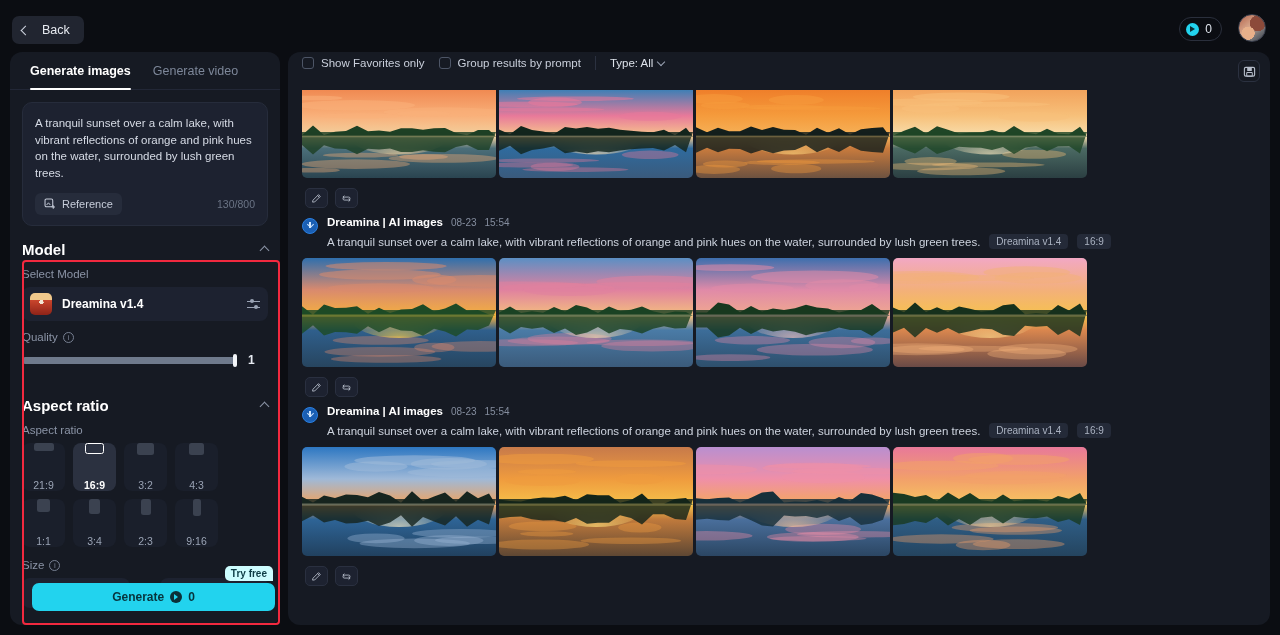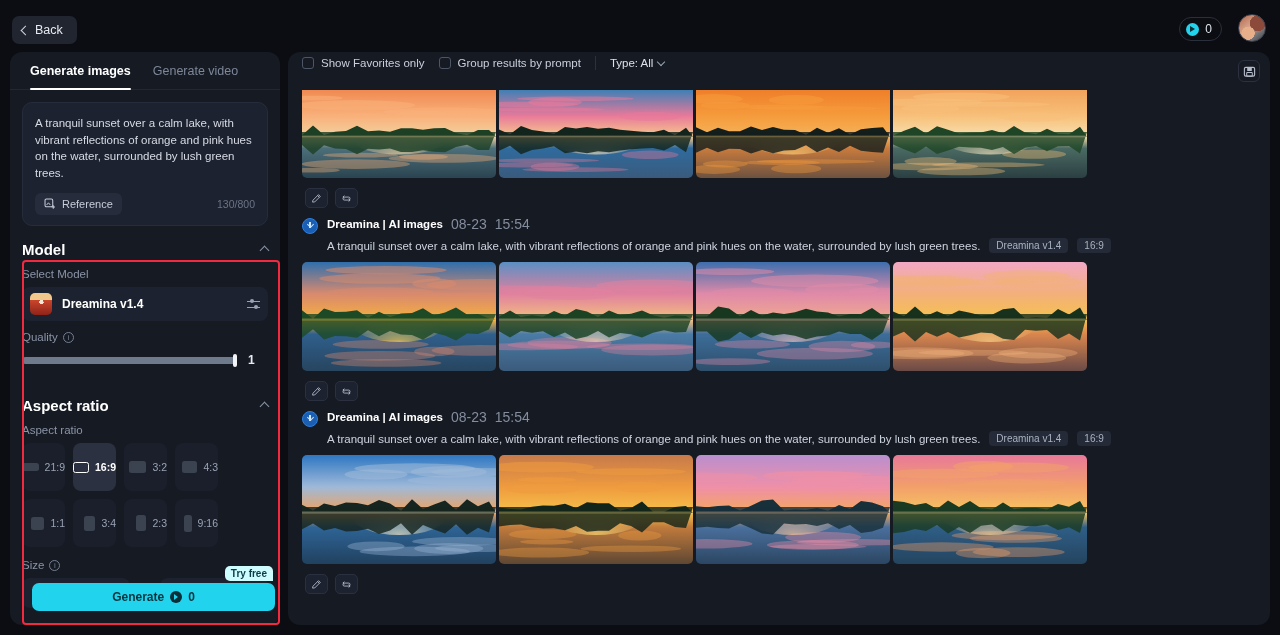"Back" .back-btn { gap: 6px -> 13px }
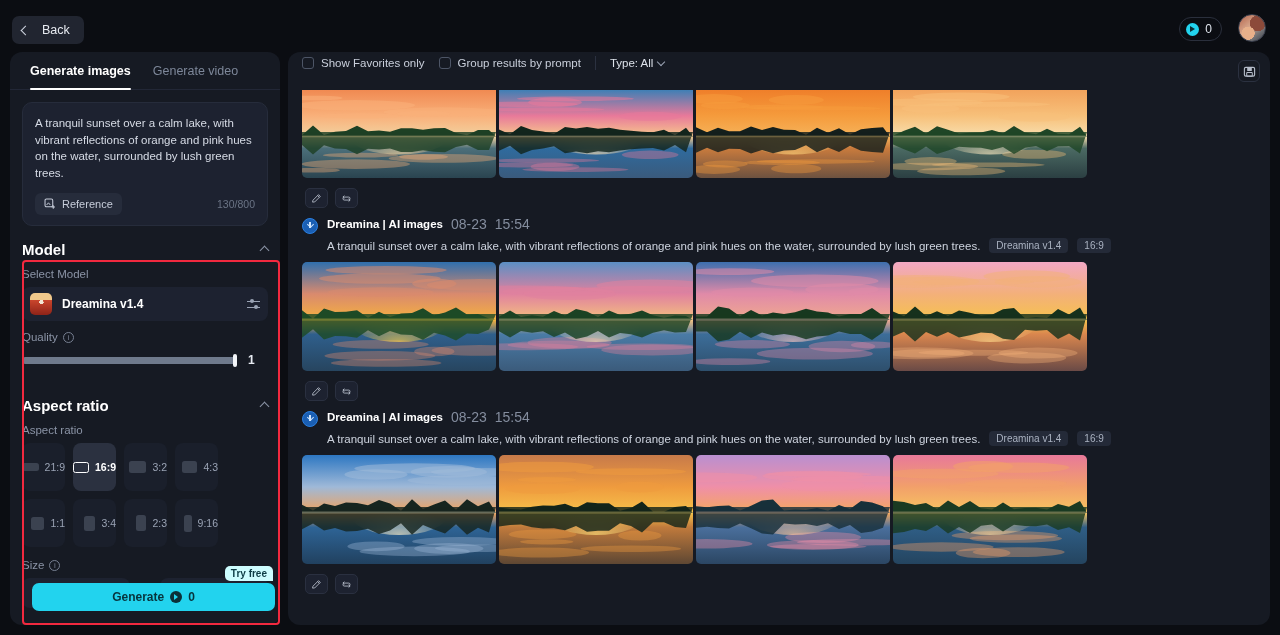"08-23" .meta-date, .meta-time { font-size: 14px -> 10px }
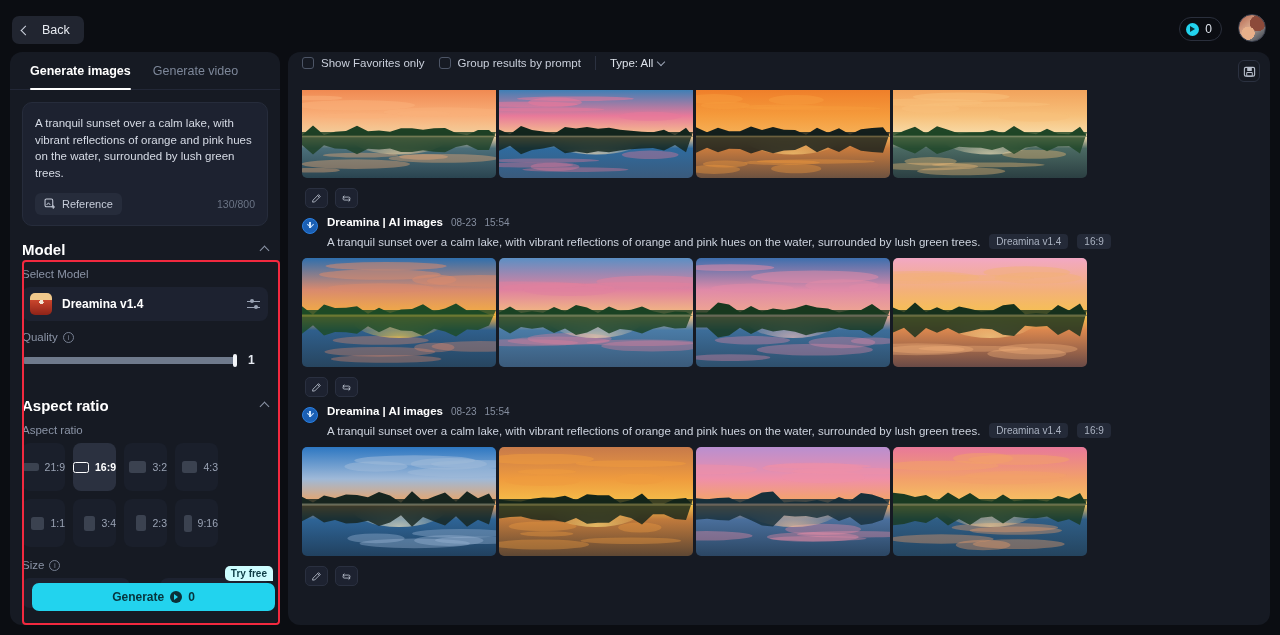"21:9" .ar-tile { flex-direction: row -> column; justify-content: flex-end -> space-between }
